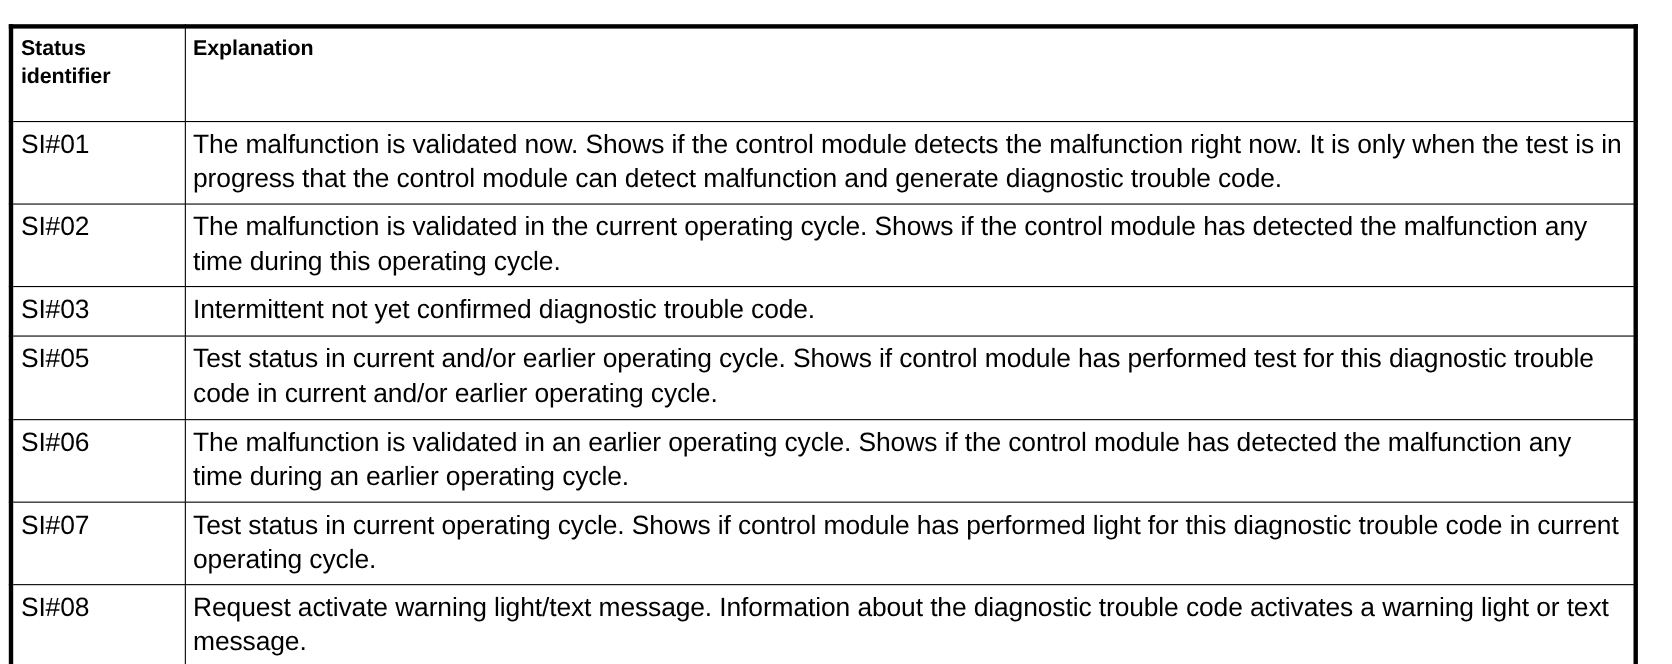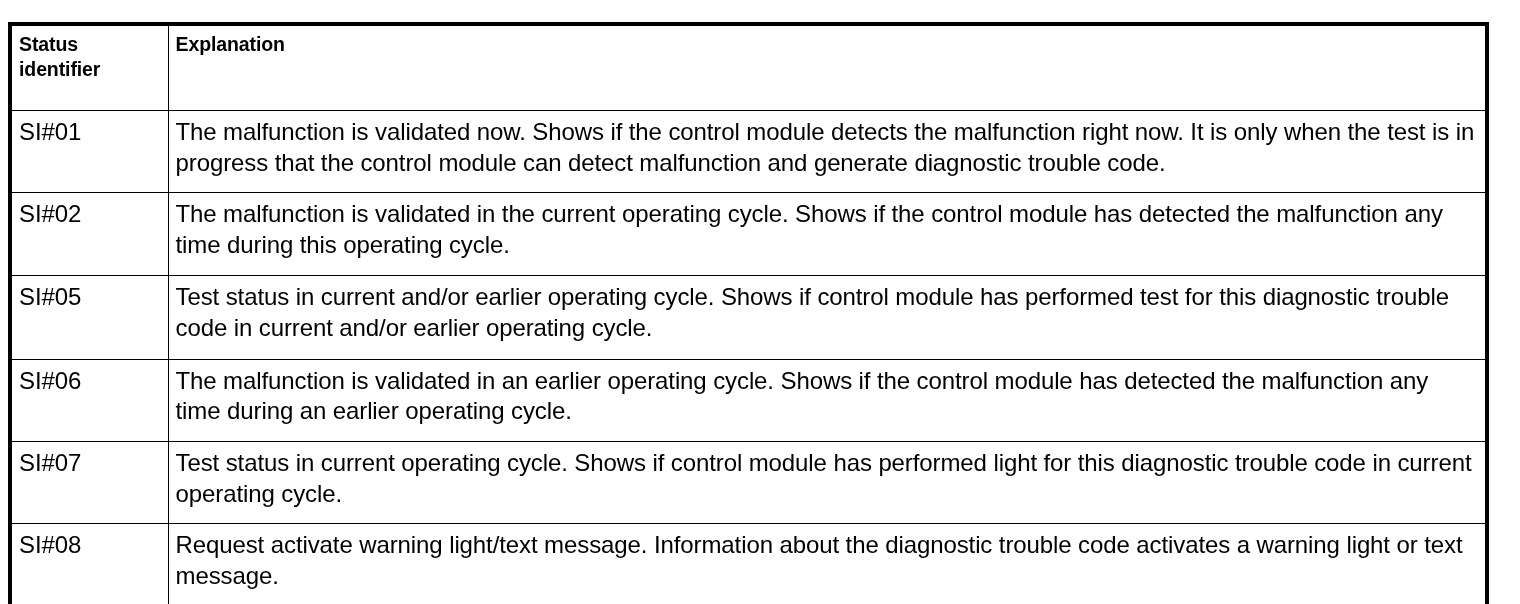"SI#03" tr.row-si03 { html: none -> <tr> <td>SI#03</td> <td>Intermittent not yet confirmed diagnostic trouble code.</td> </tr> }
